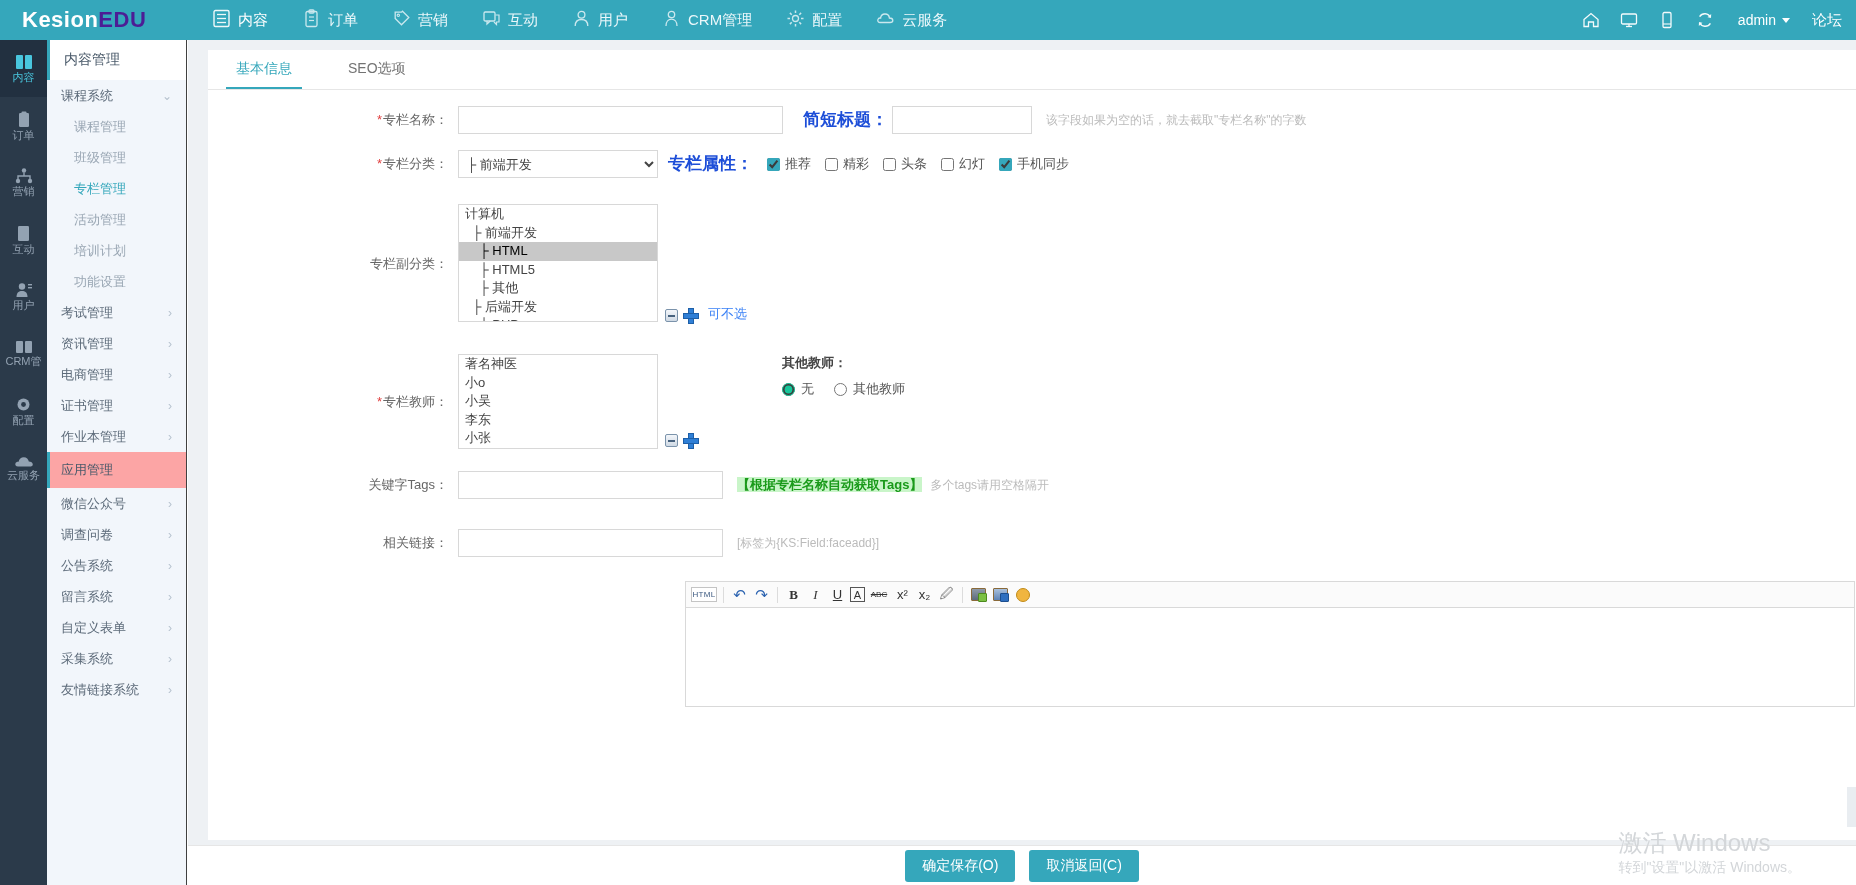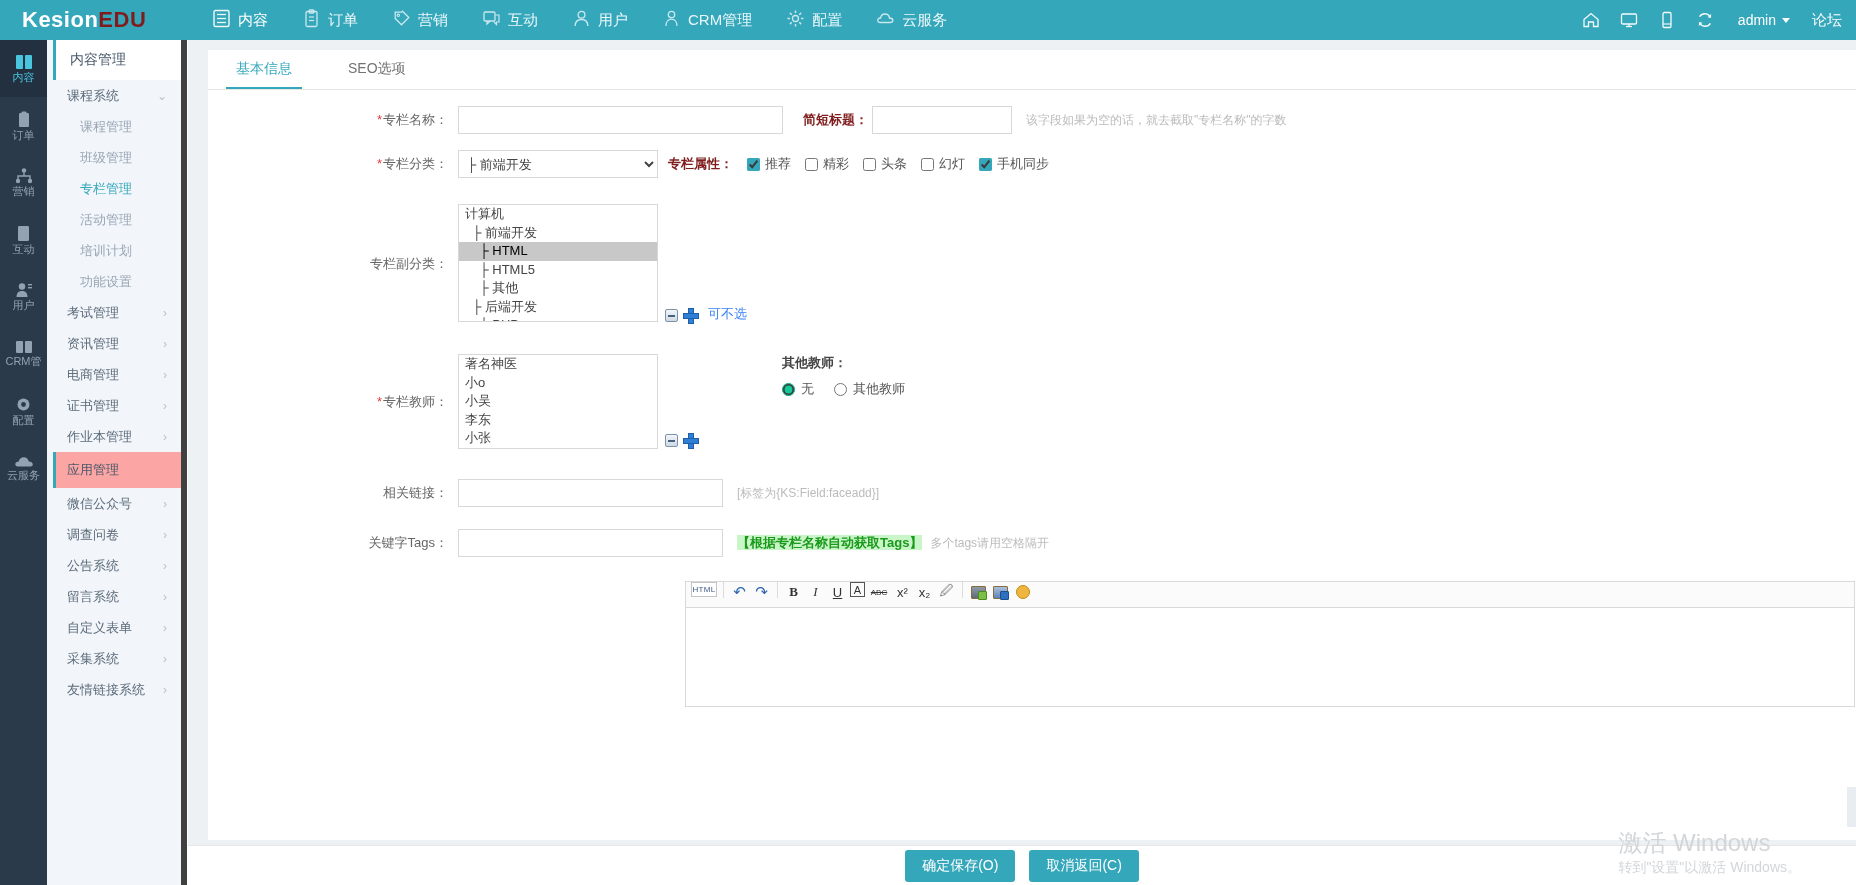"EDU" #brand .edu { color: #7f1d1d -> #4c1d95 }
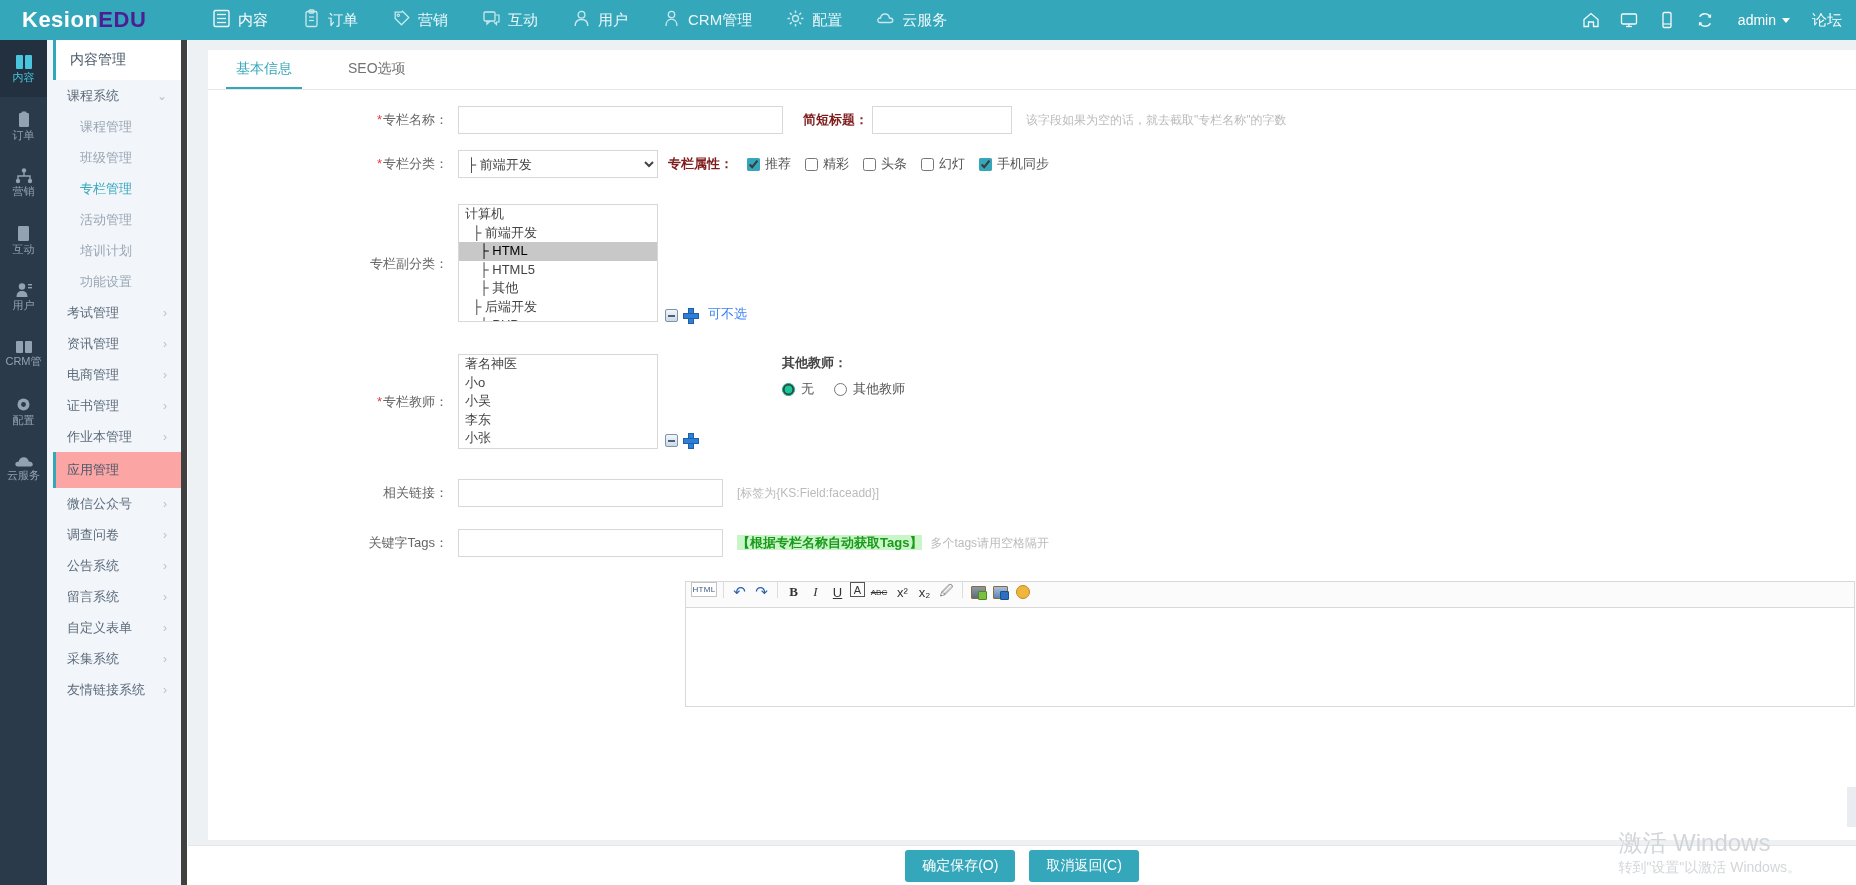"内容管理" #sidebar { border-right: 6px solid #404040 -> 1px solid #404040; padding-left: 6px -> none }
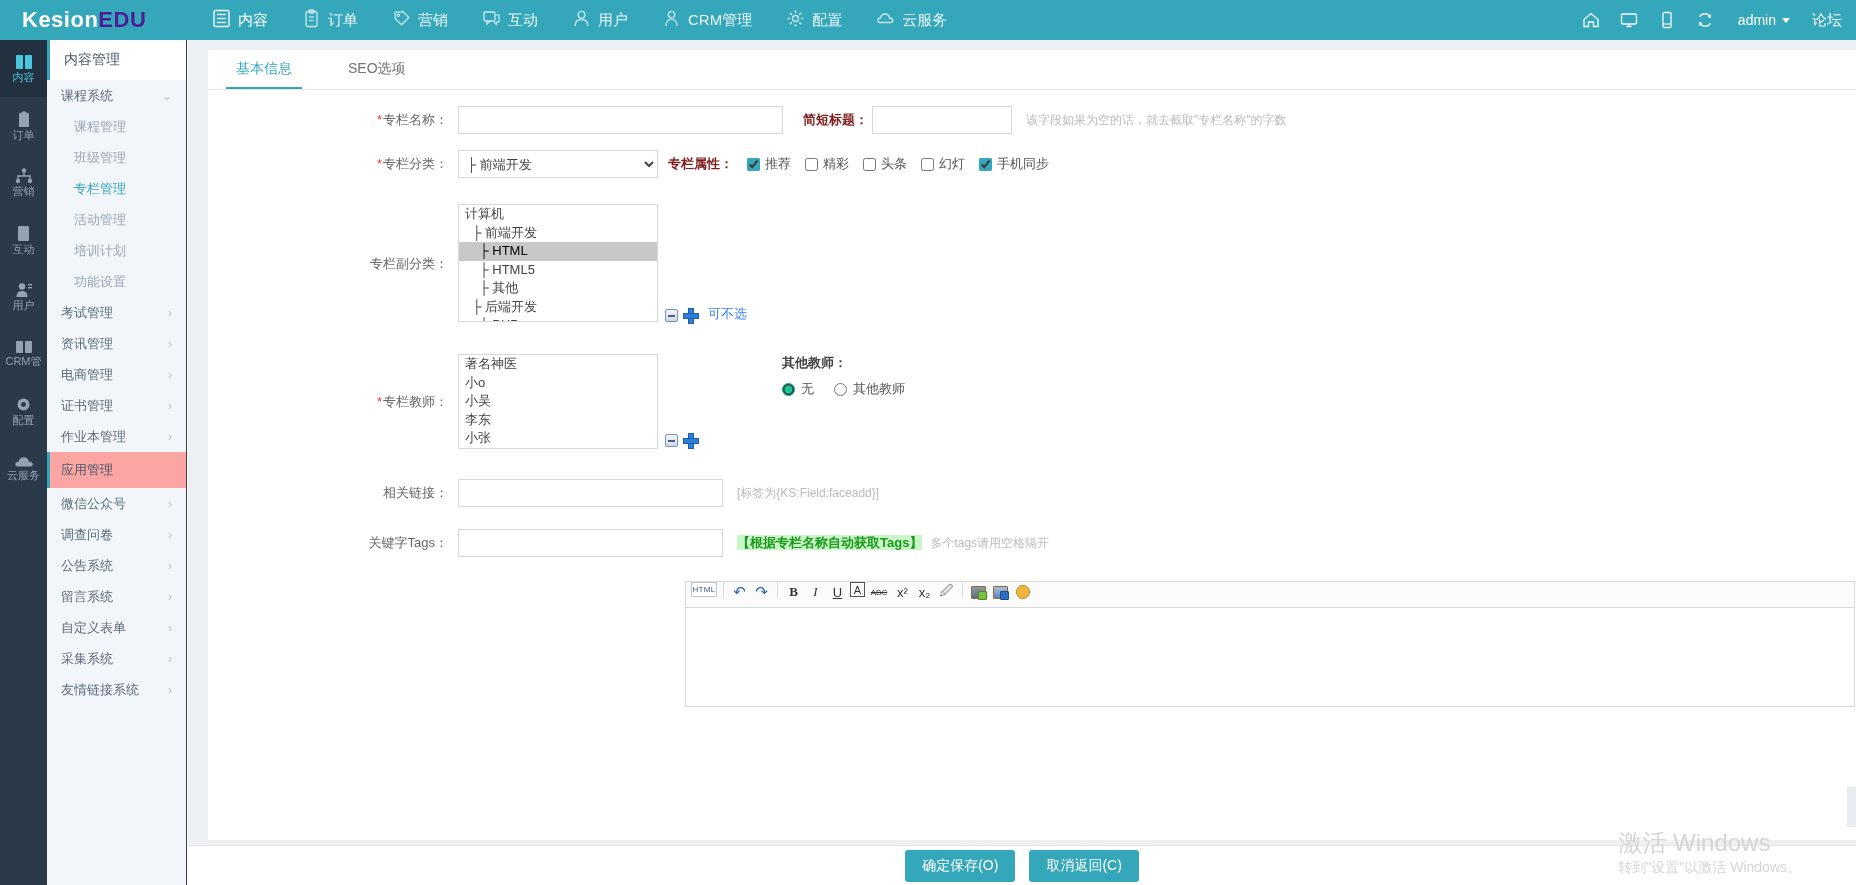"简短标题：" .inline-lbl { color: #7f1d1d -> #1d4ed8; font-size: 13px -> 17px }
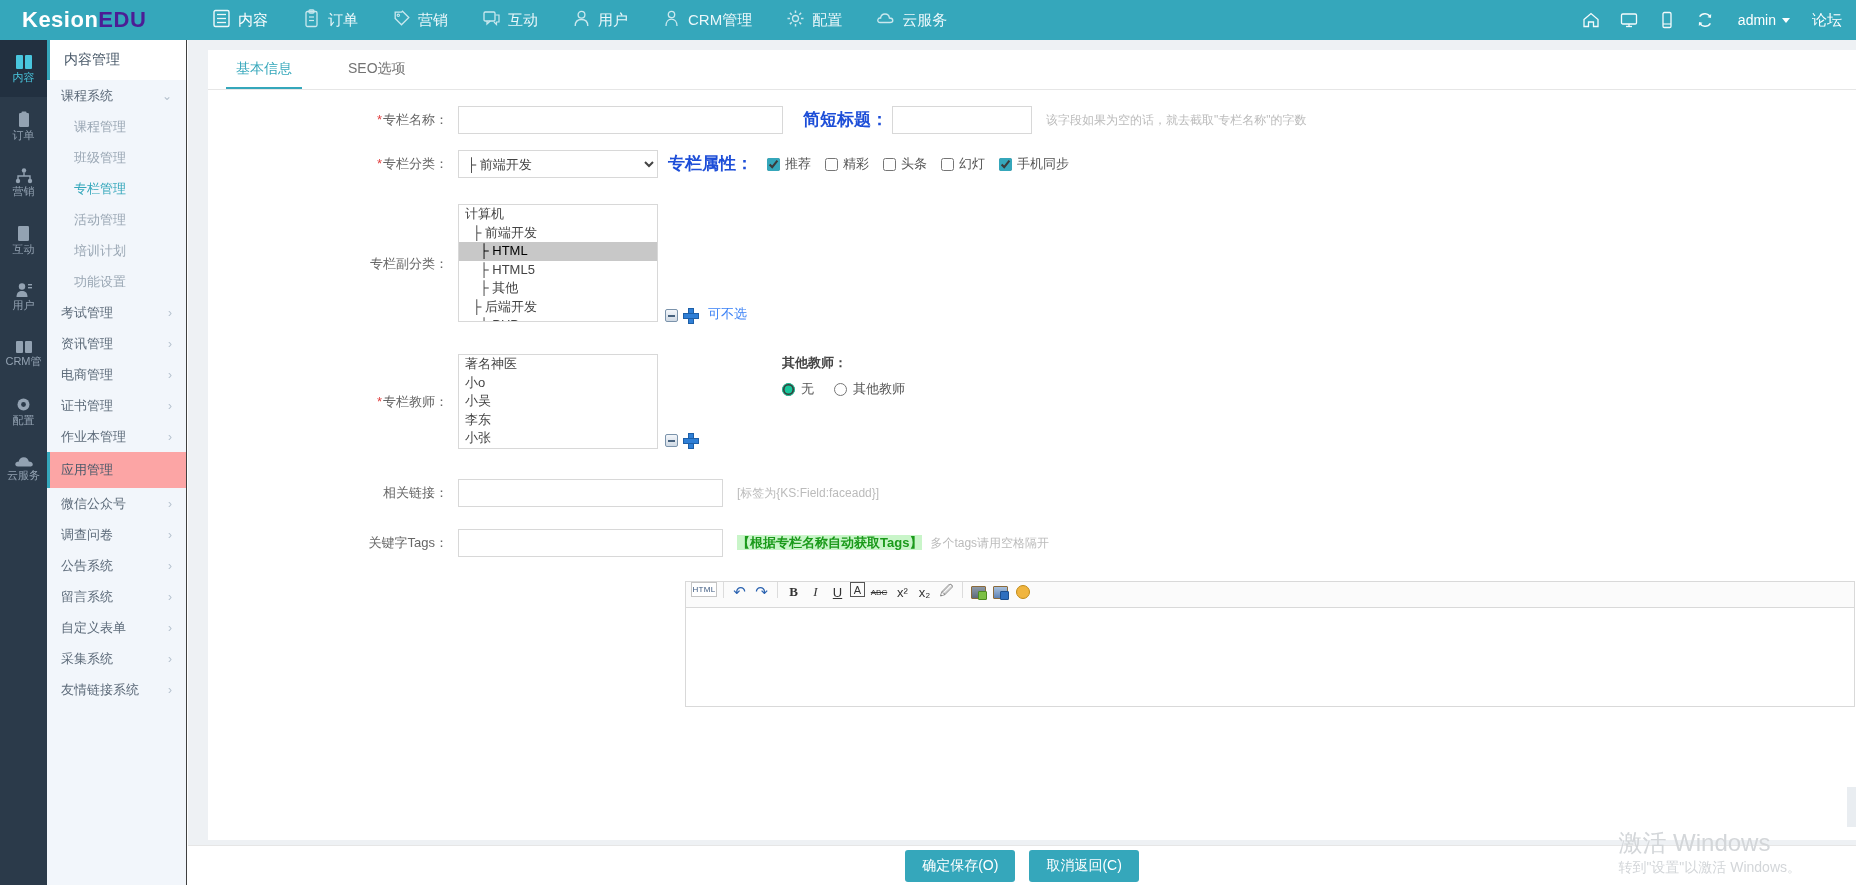"相关链接：" div.frow { order: before "关键字Tags：" -> after "关键字Tags：" }
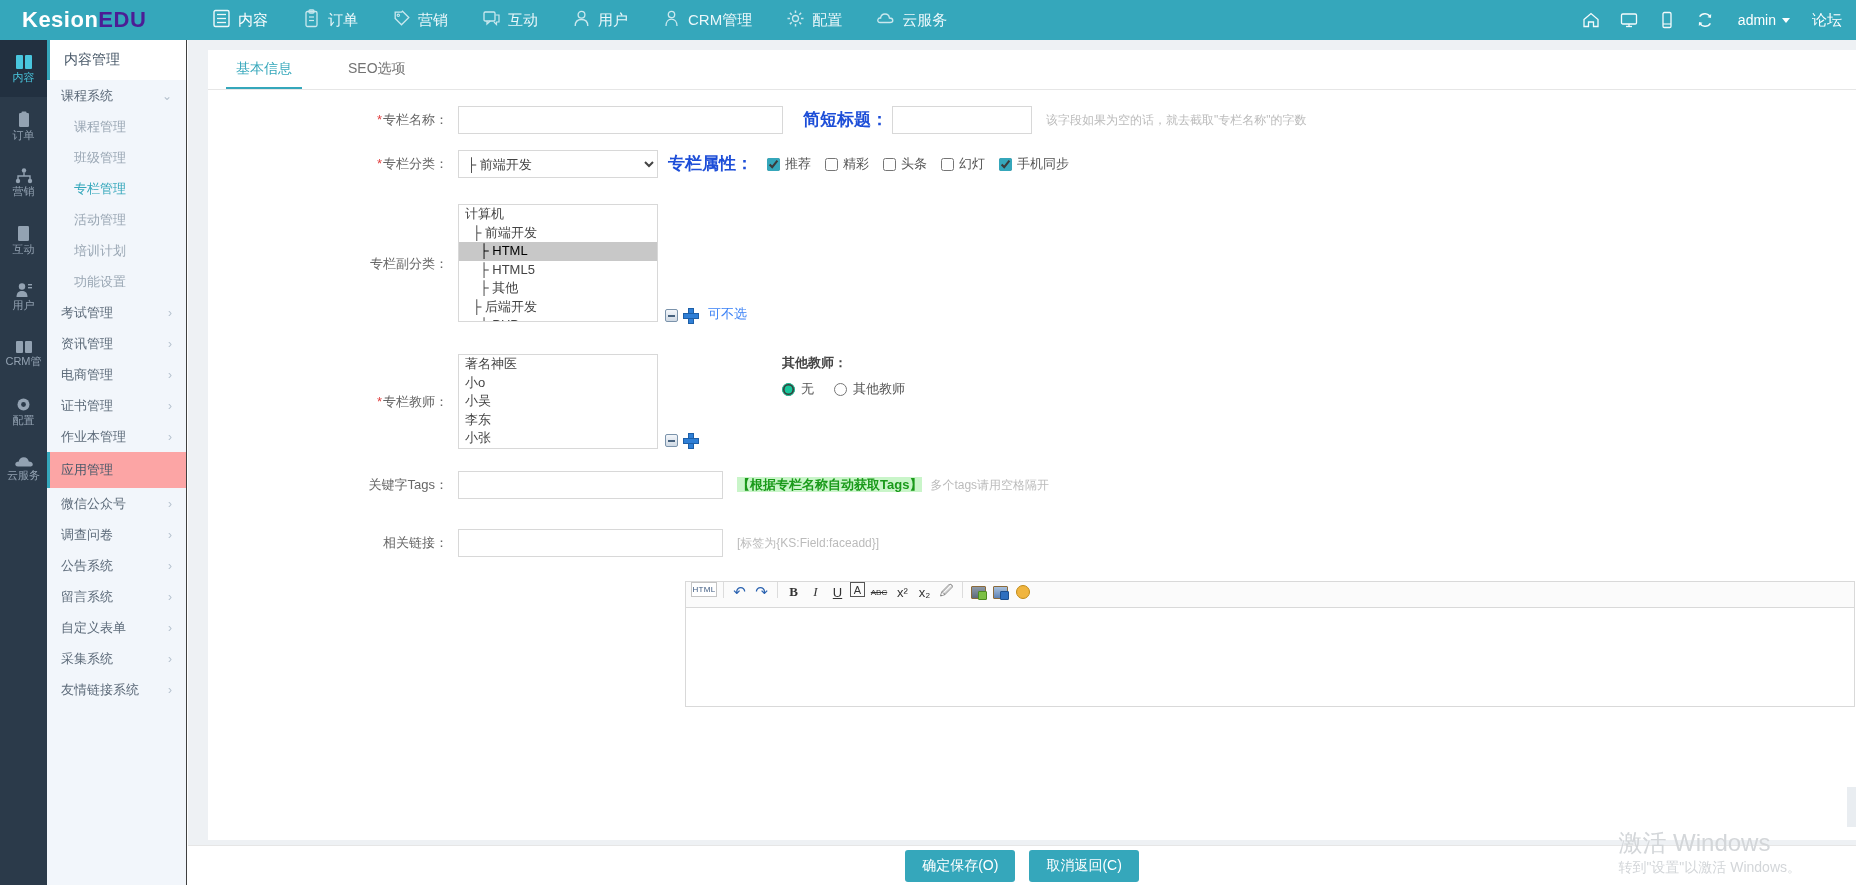"HTML" #etoolbar { align-items: none -> center }
